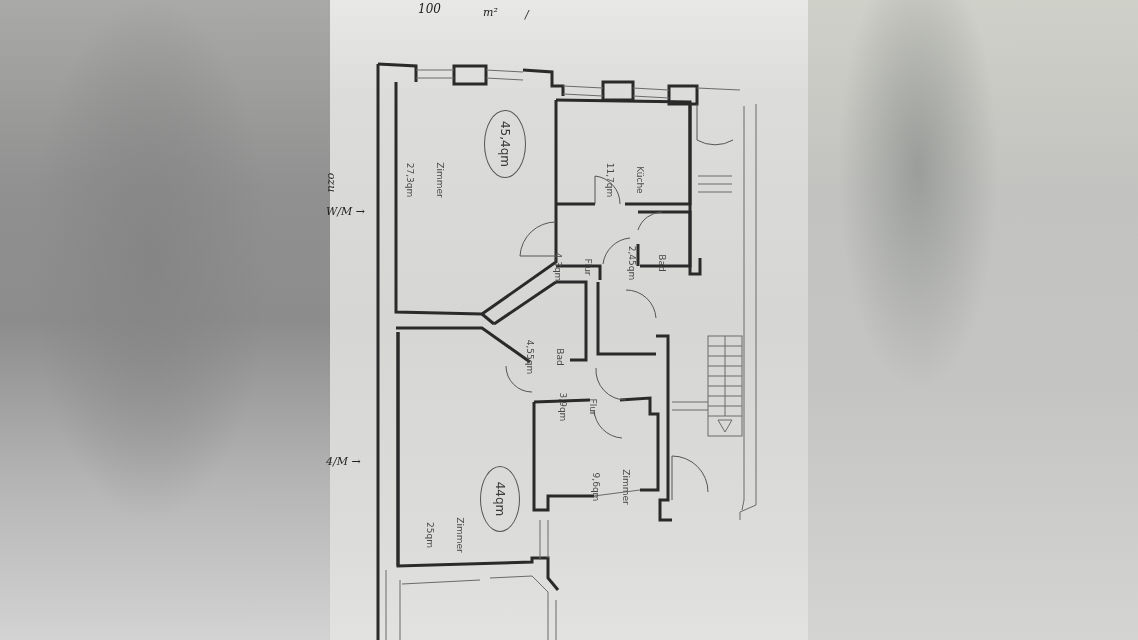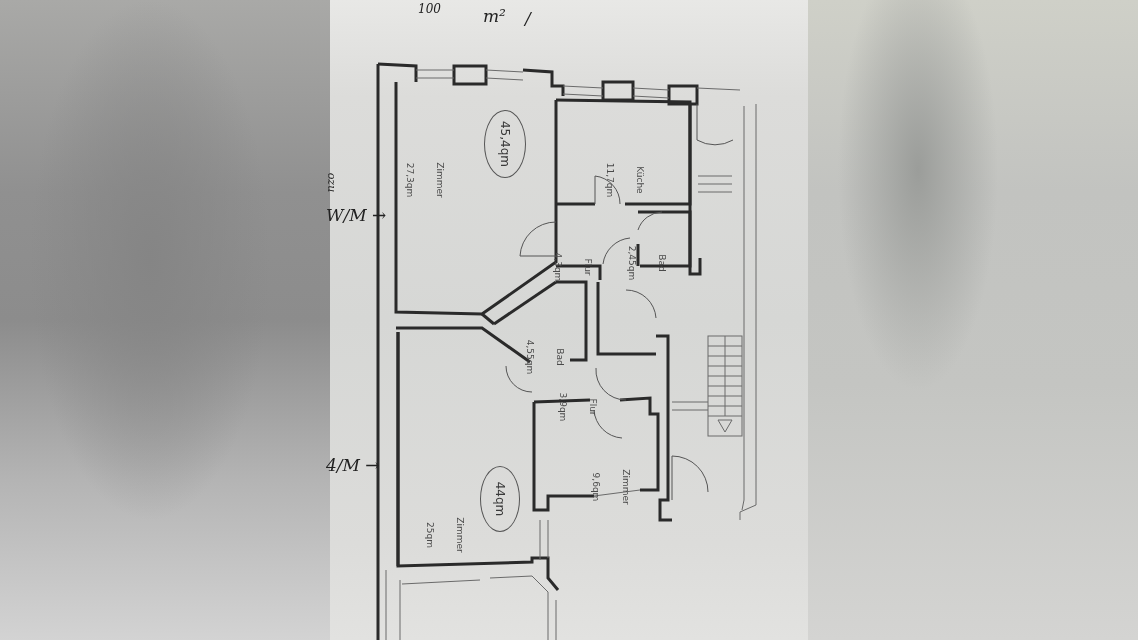"m²" .hand { font-size: 17px -> 11px }
